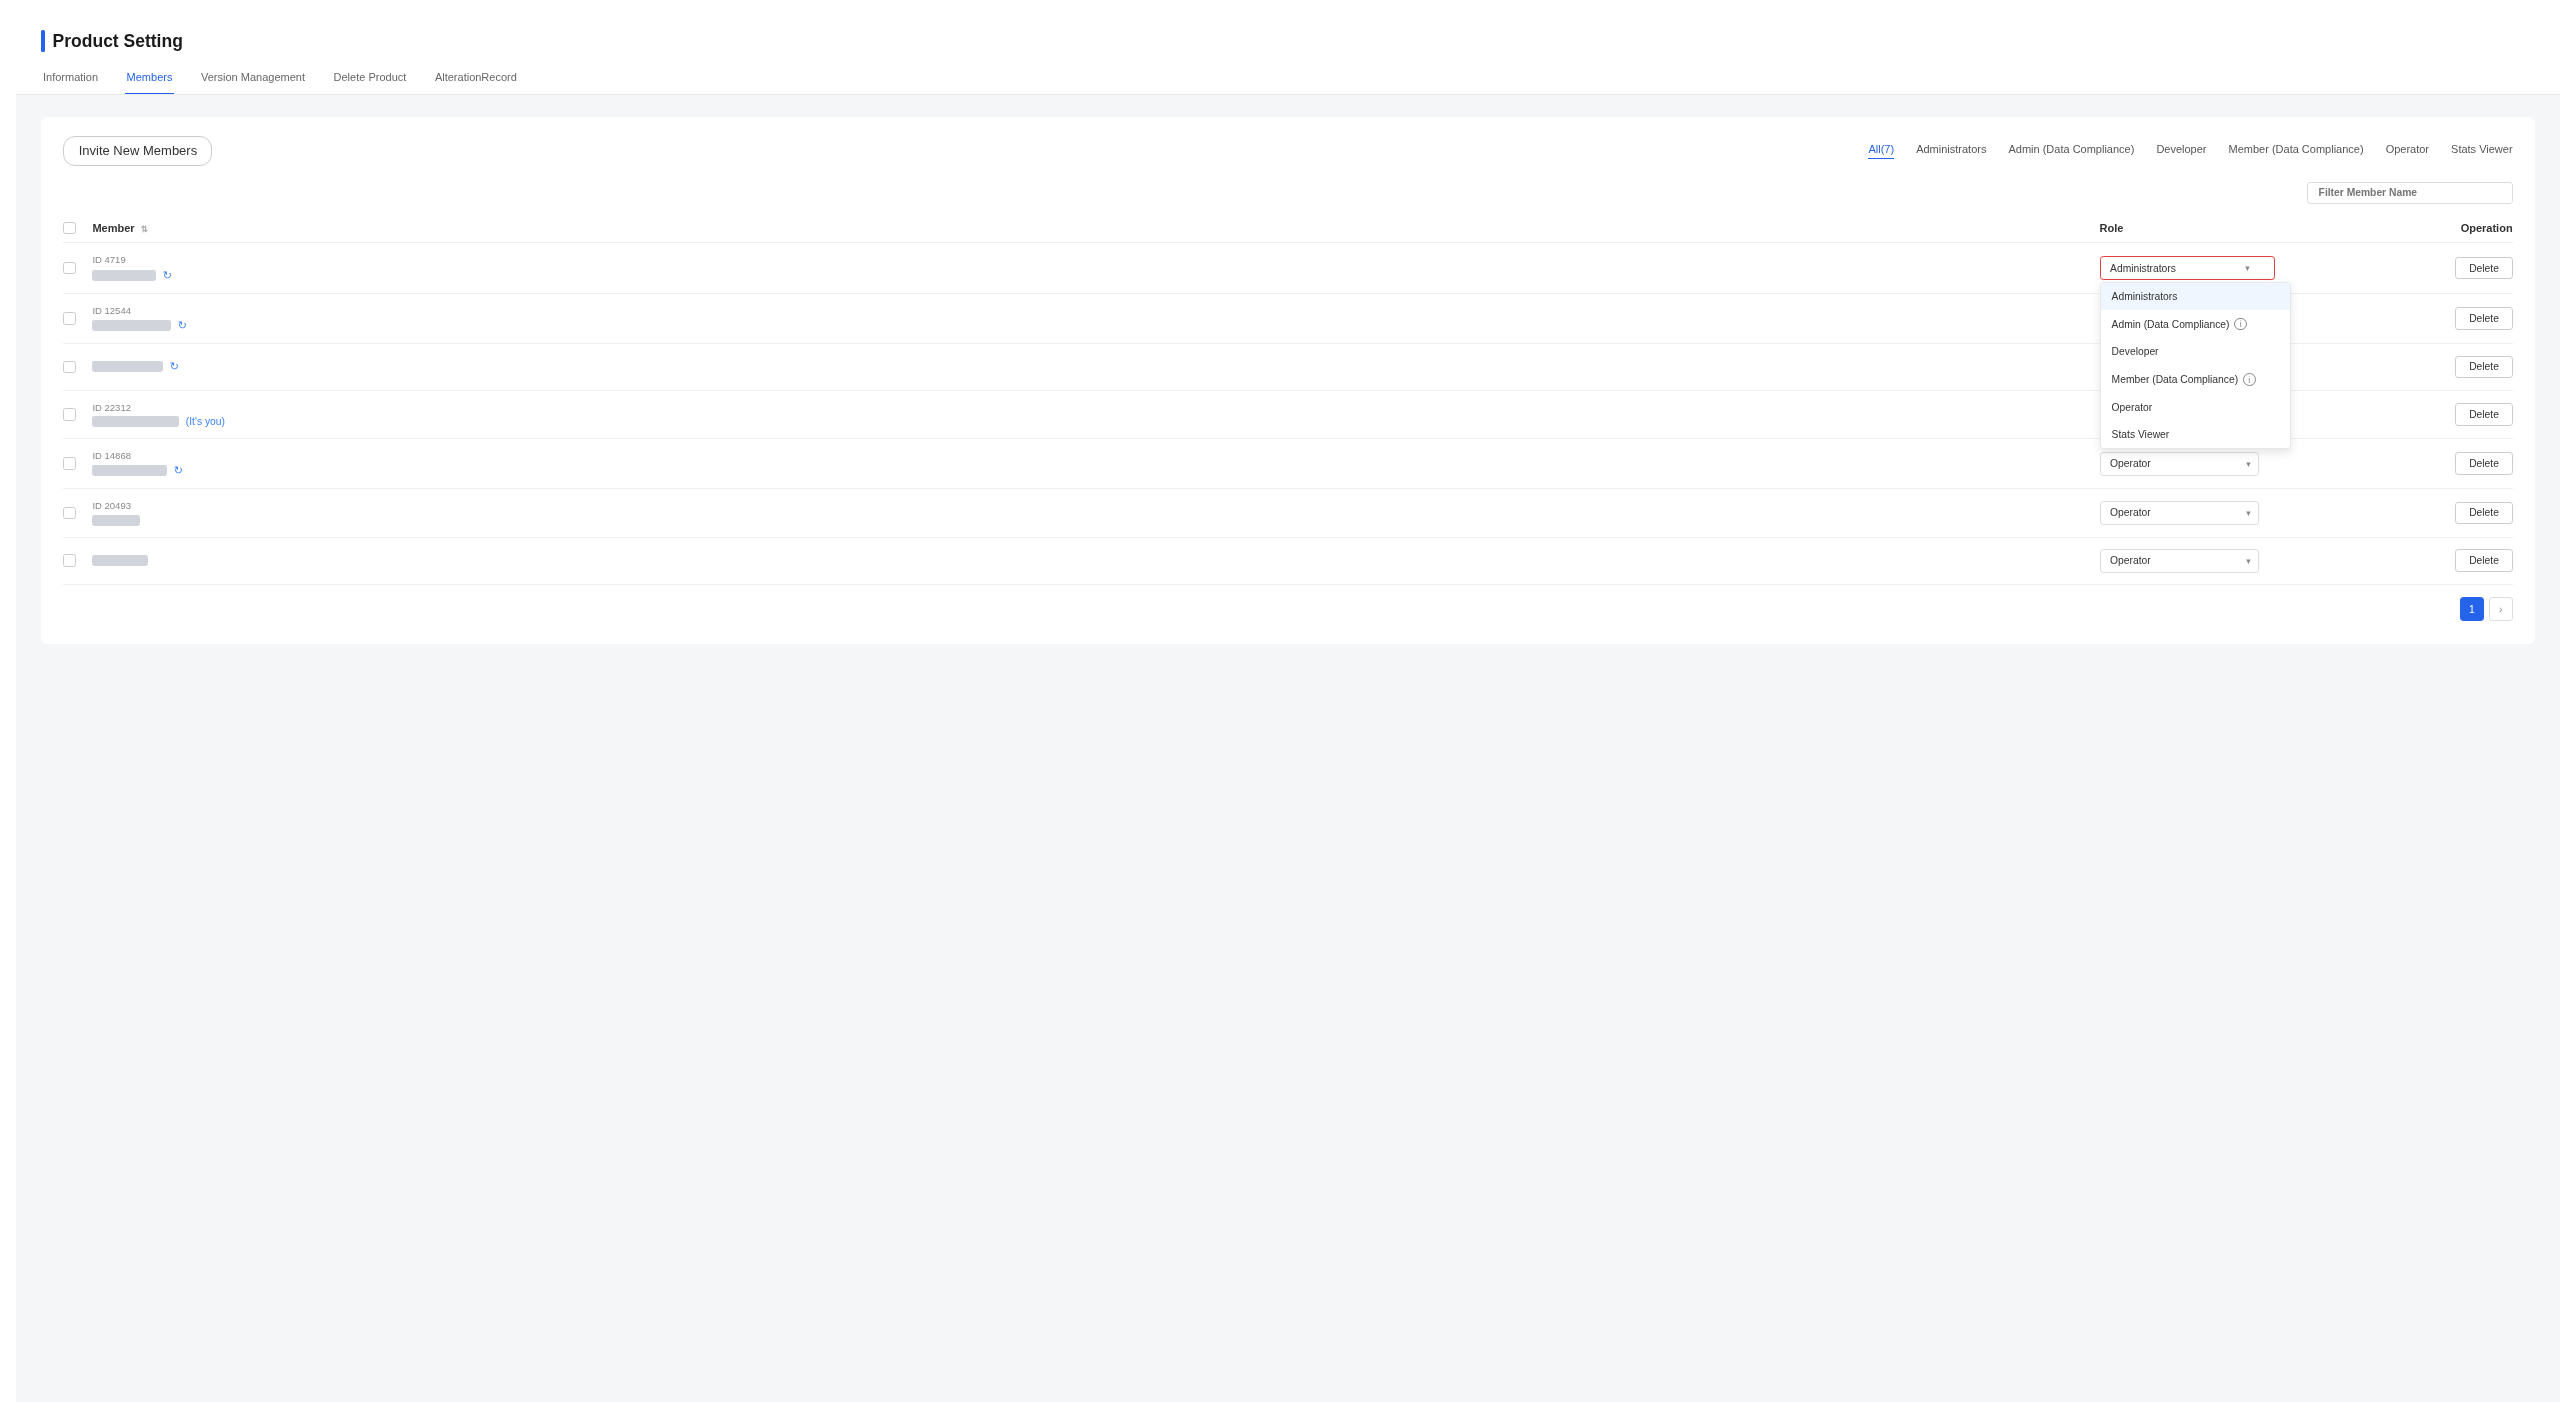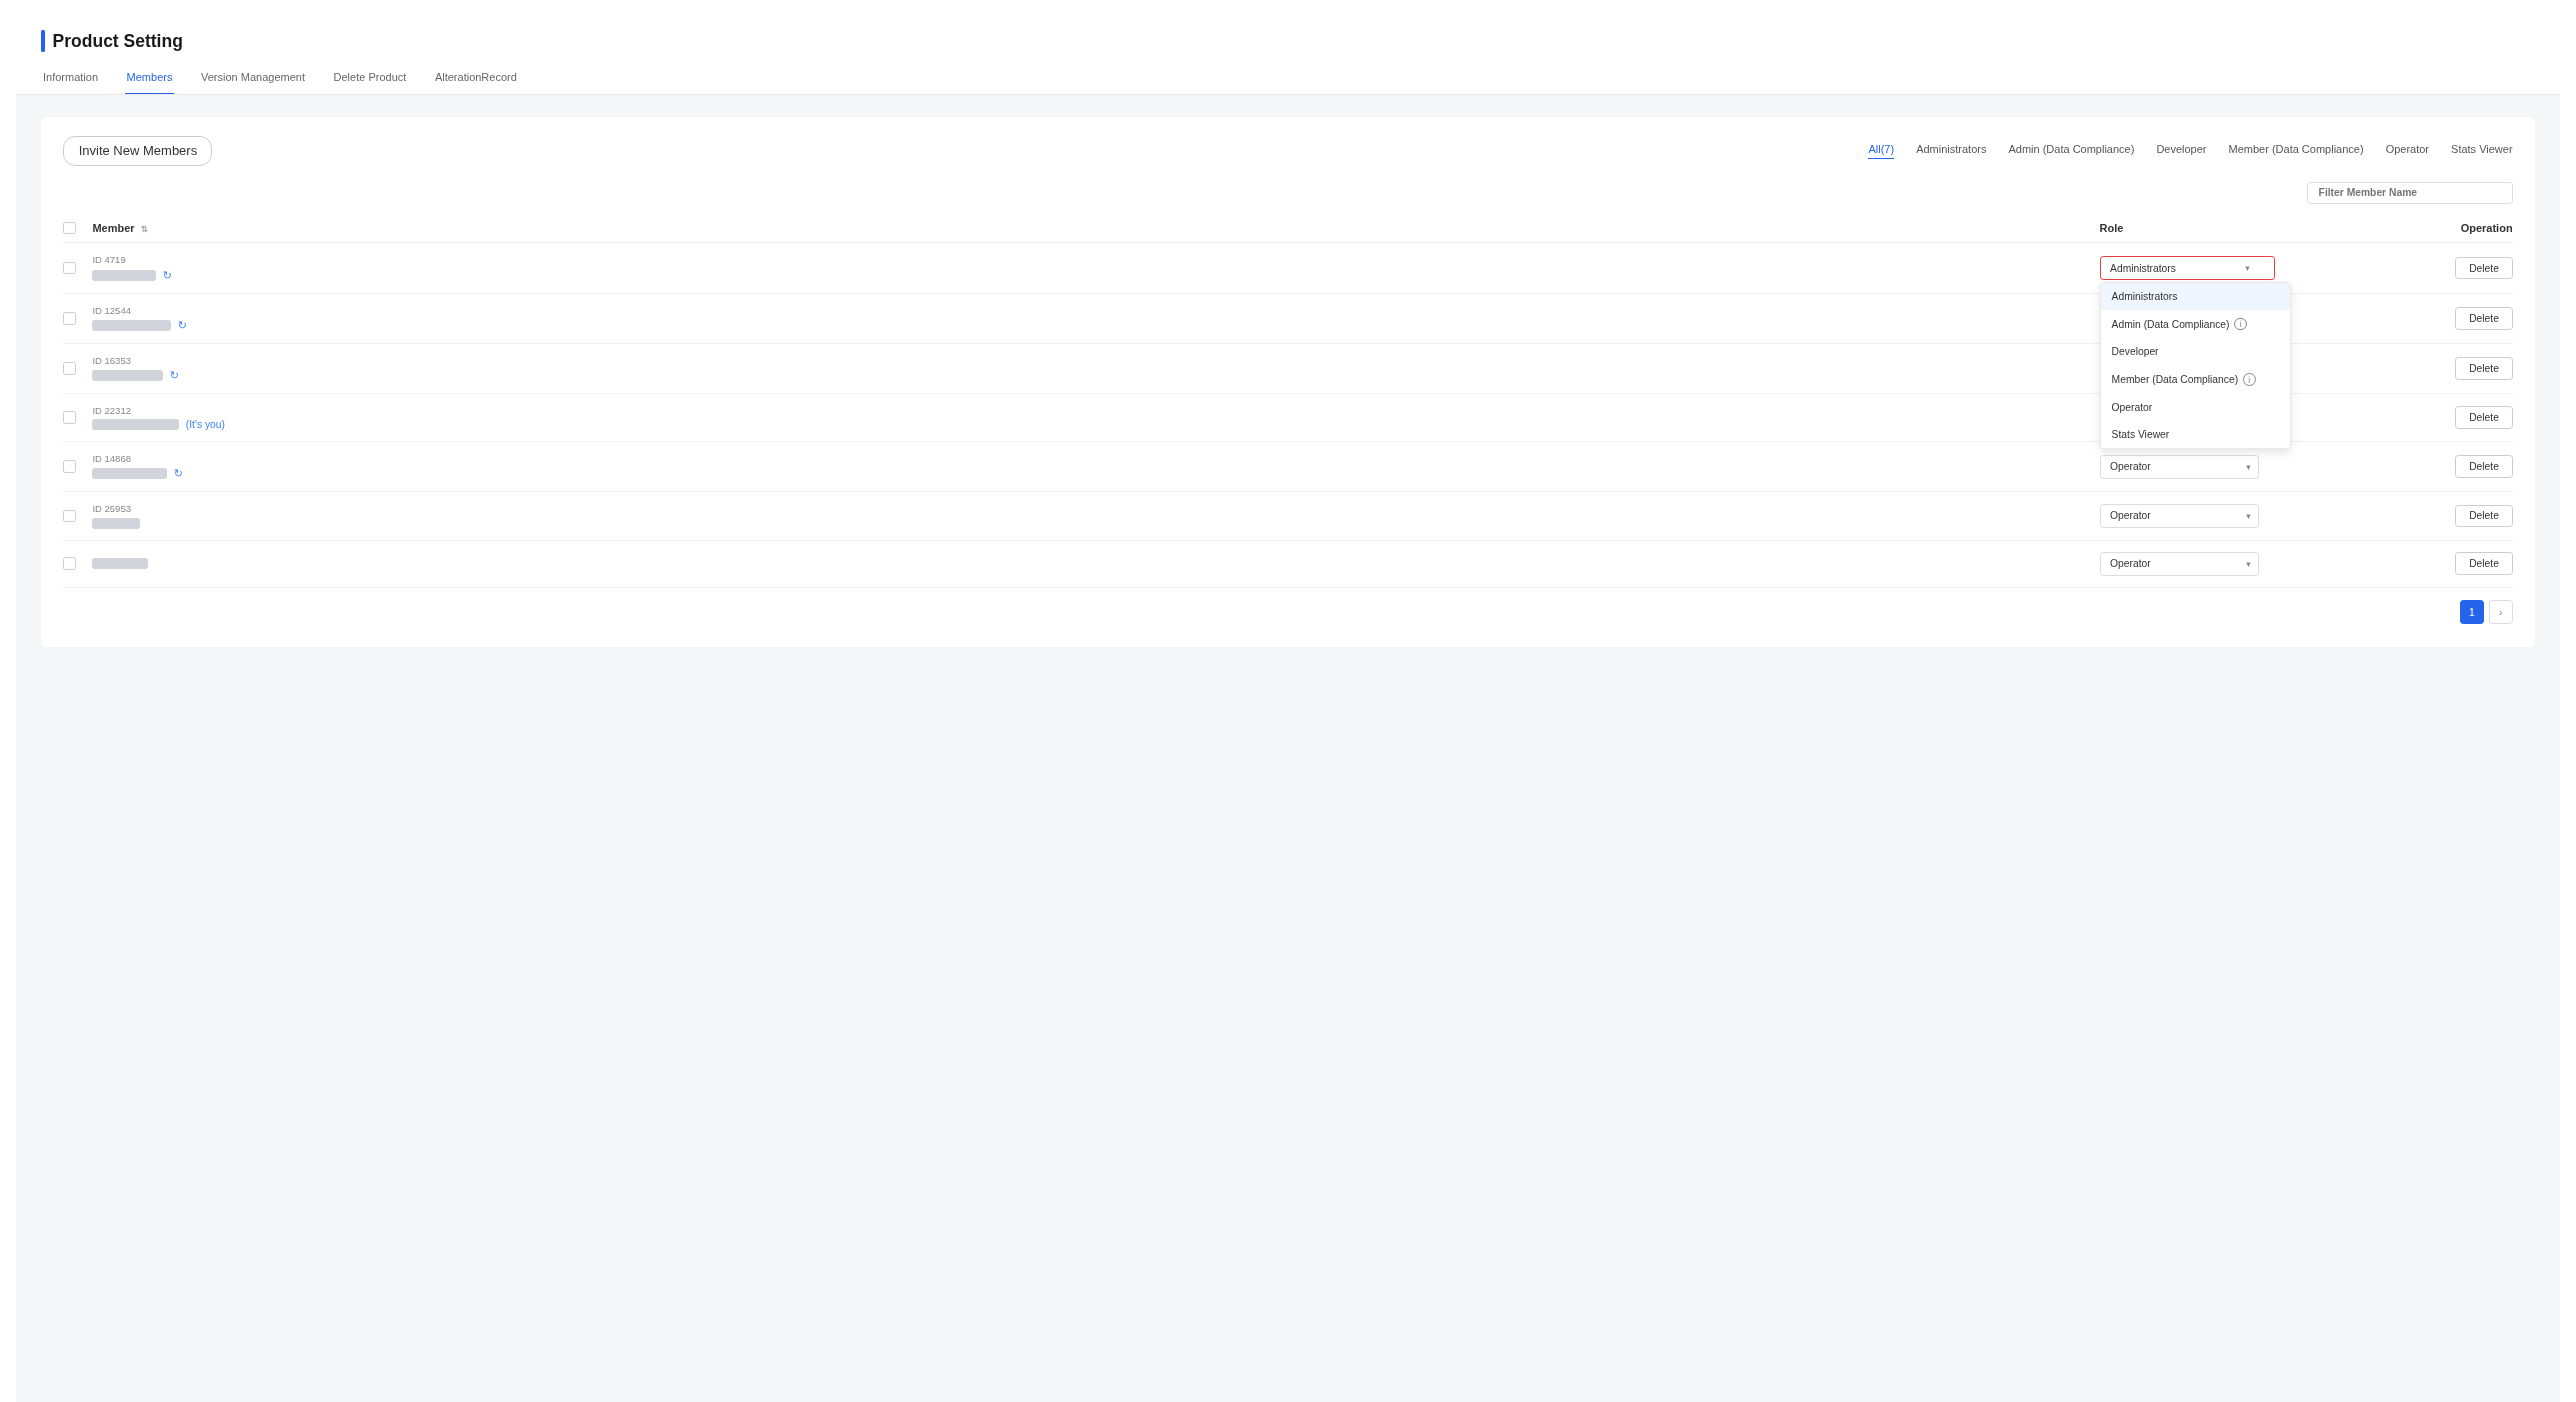"ID 16353" span.member-id { html: <span>ID 16353</span> -> none }
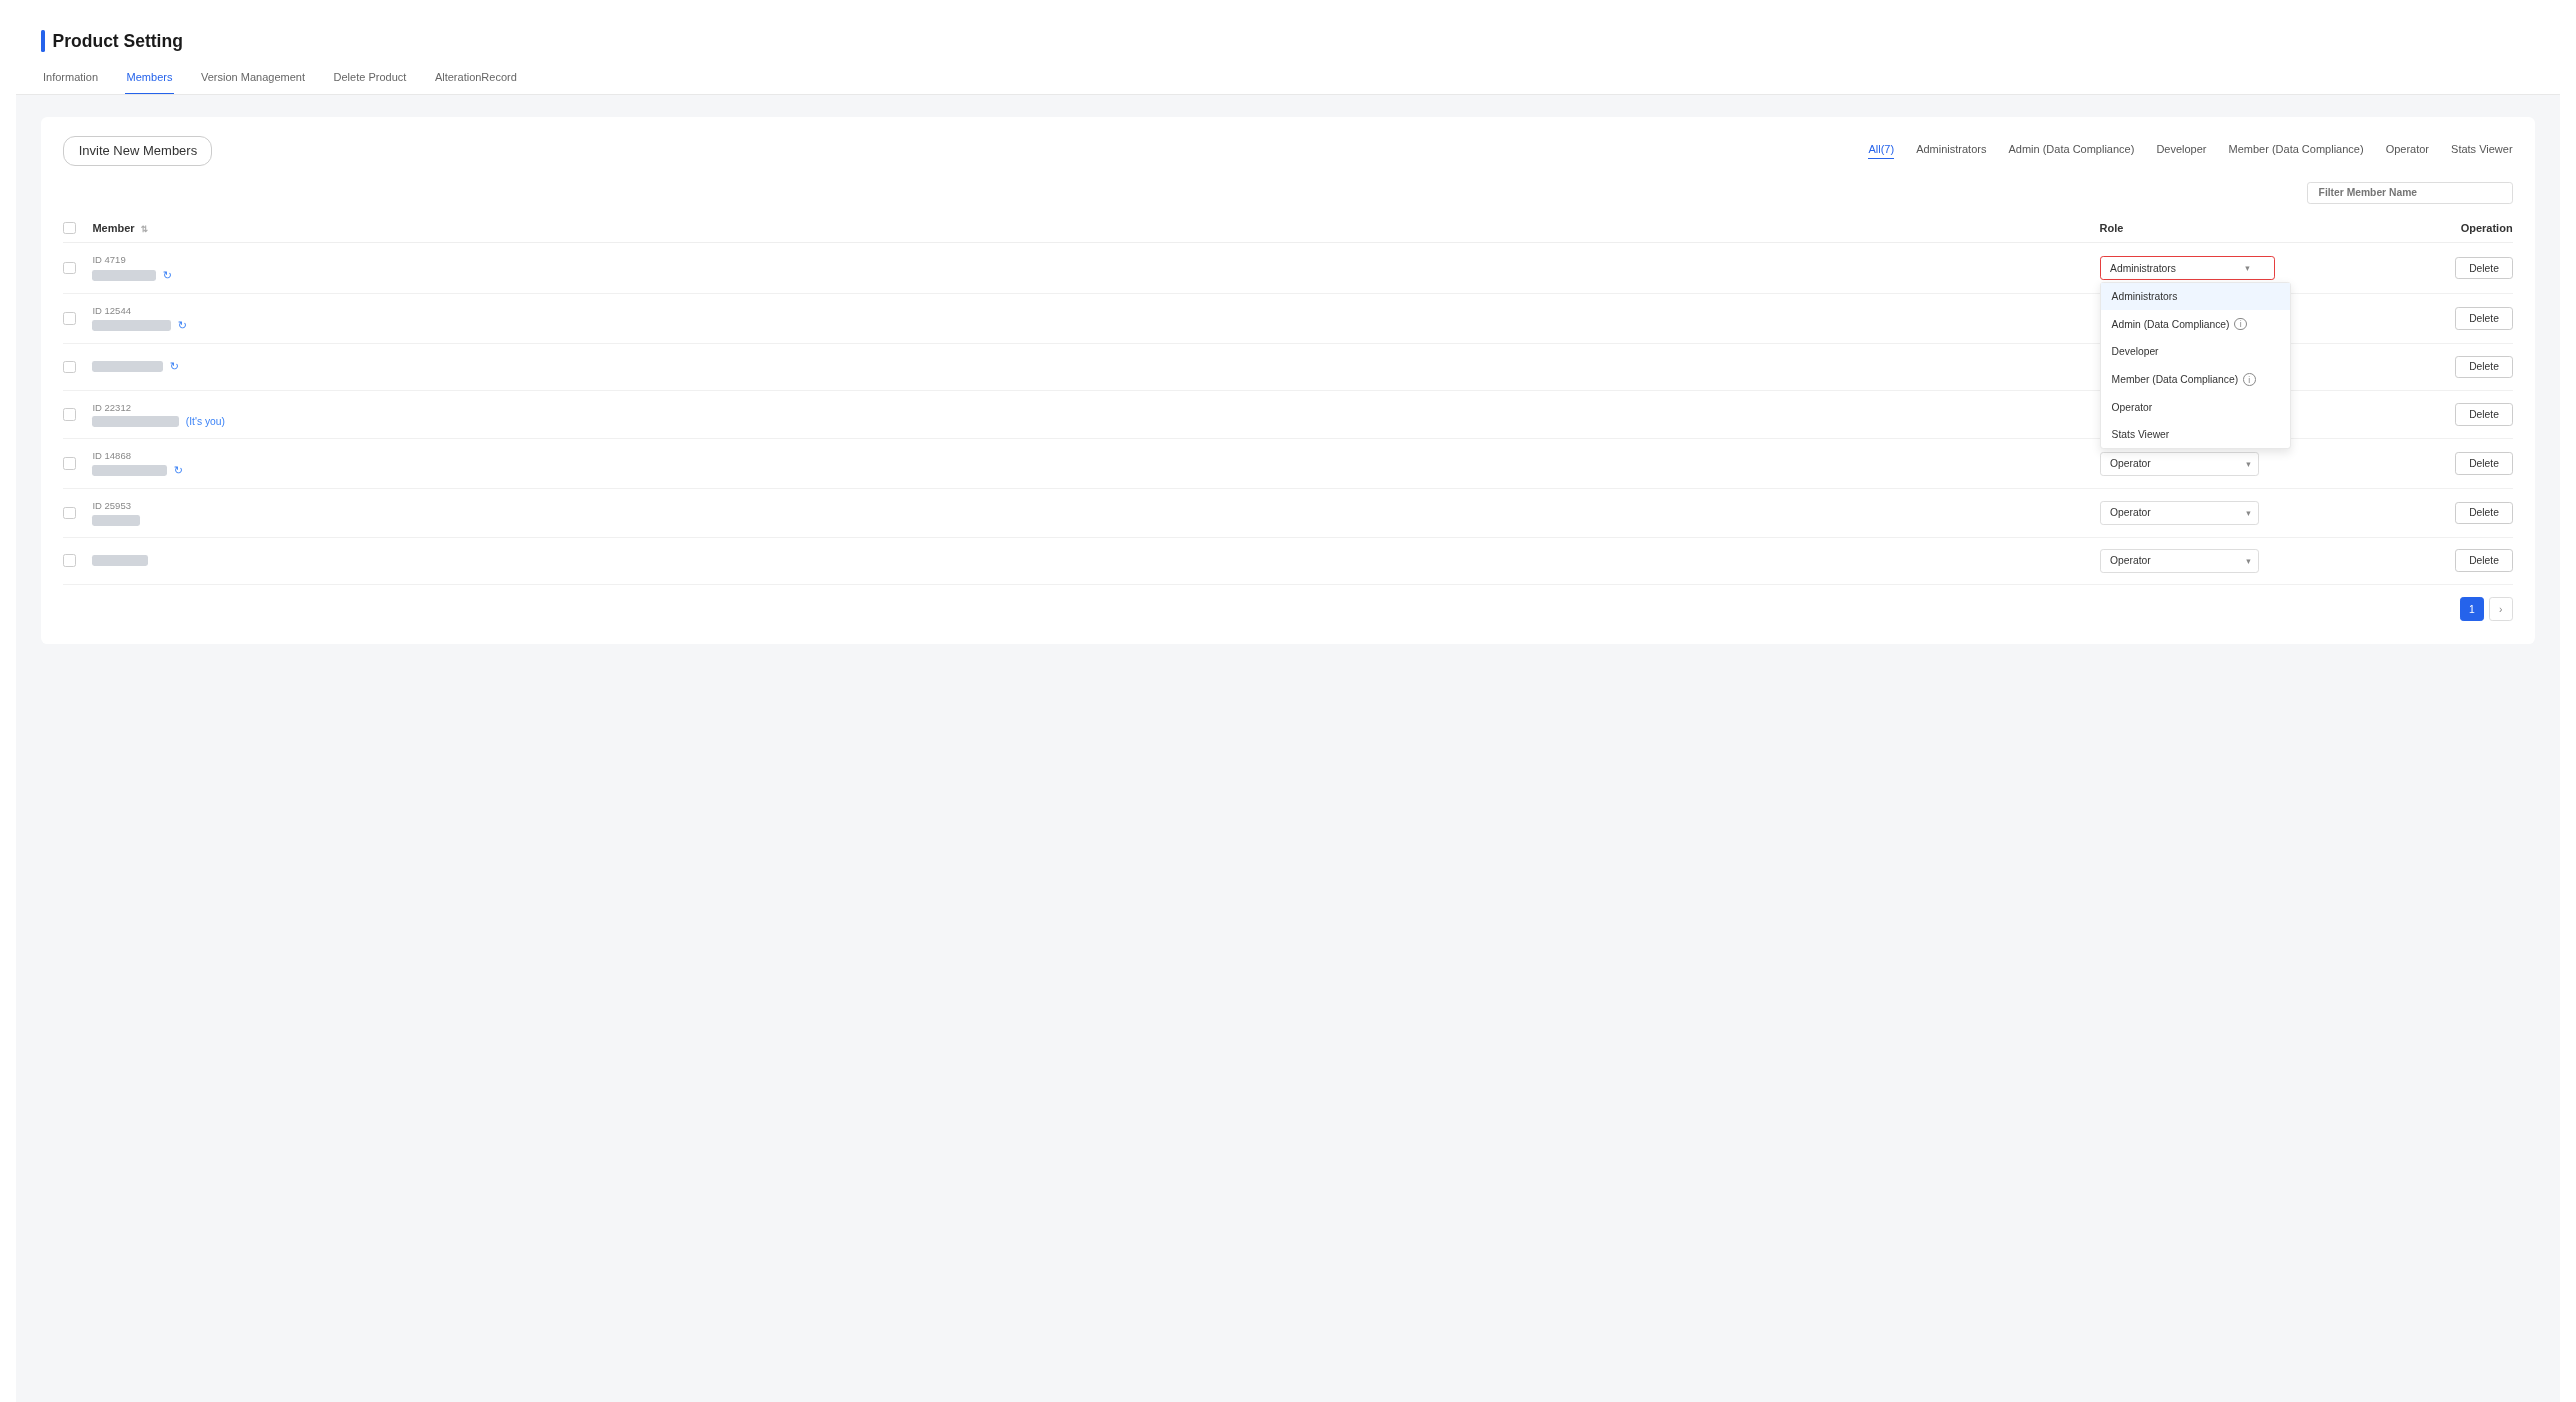"ID 25953" span.member-id { text: 25953 -> 20493 }
